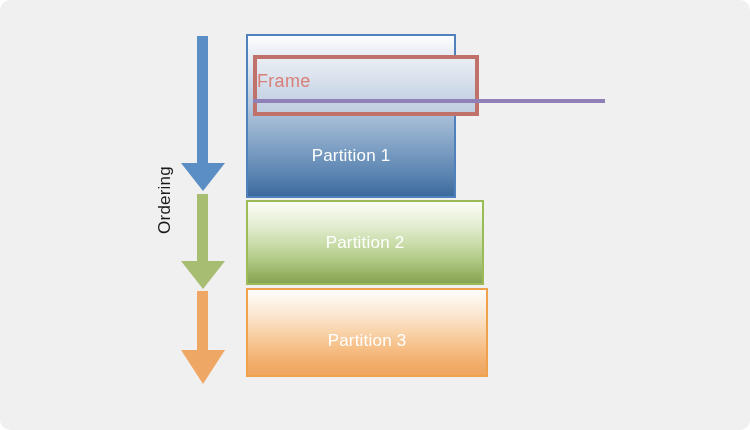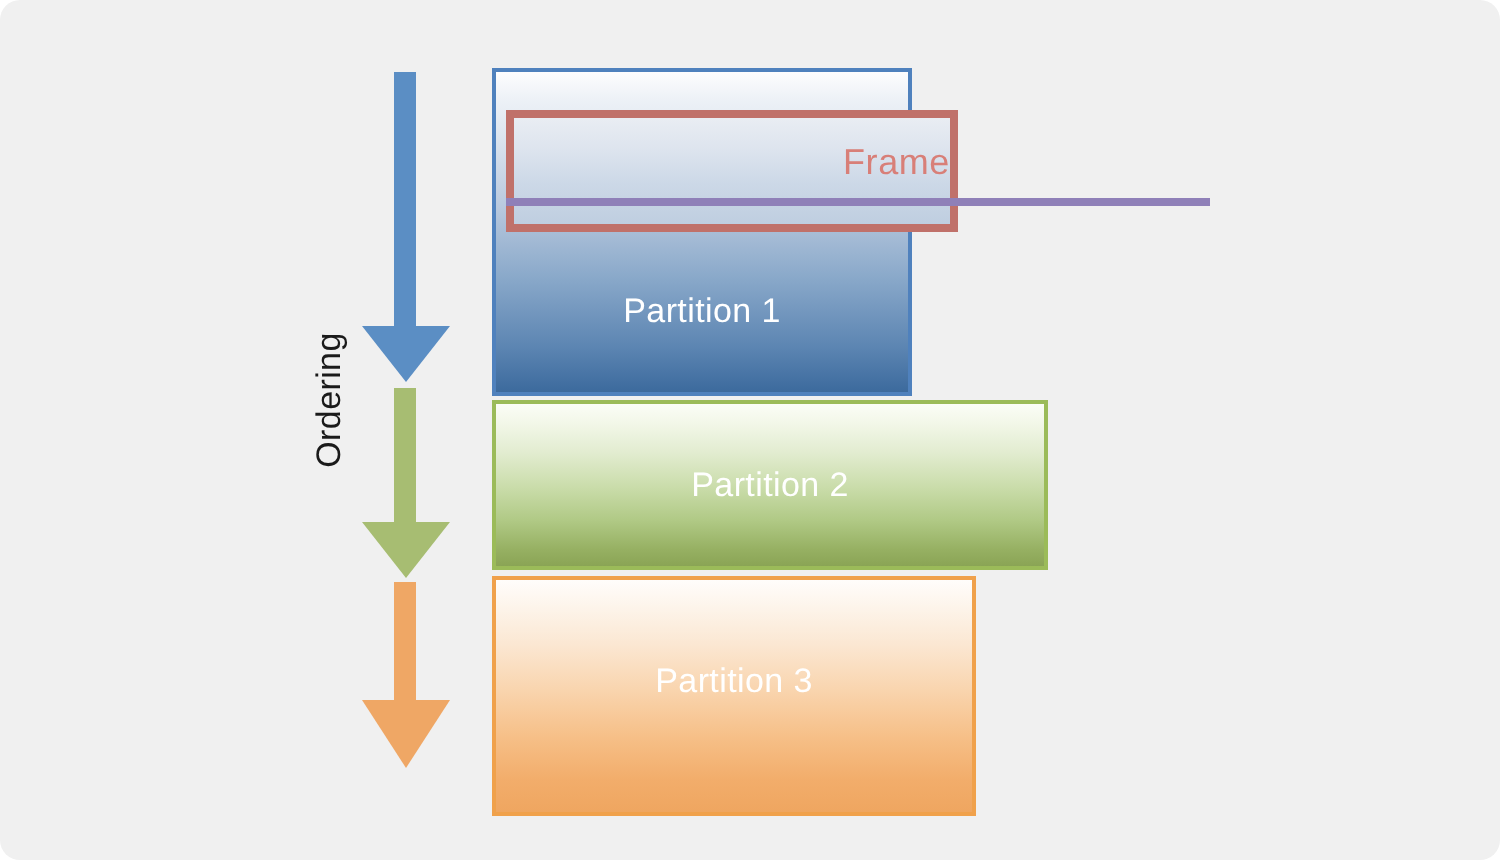"Frame" #frame-label { text-align: right -> left }
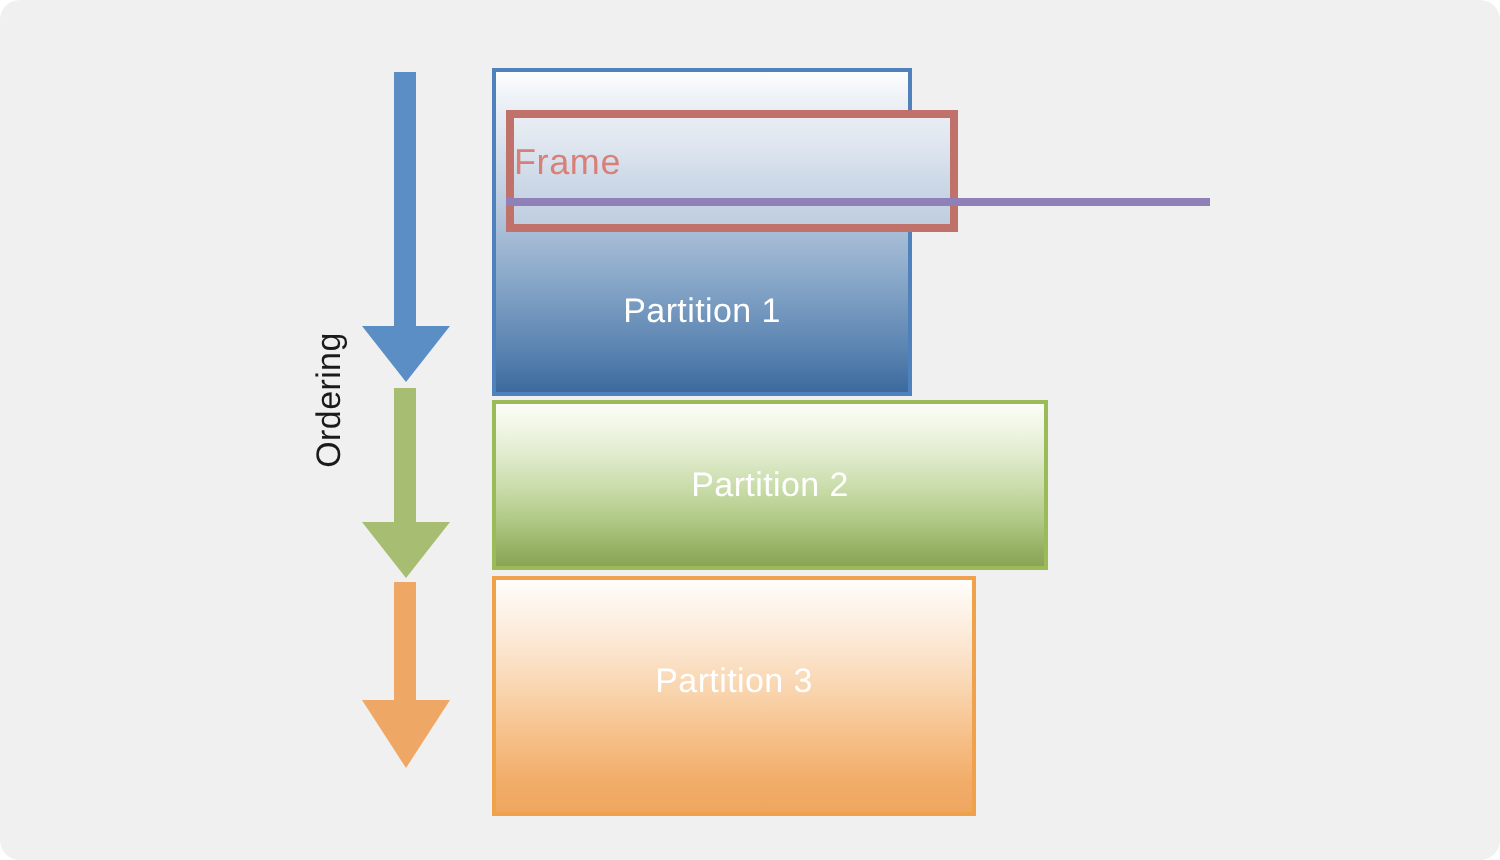"Partition 2" #partition-2 { width: 278px -> 238px }
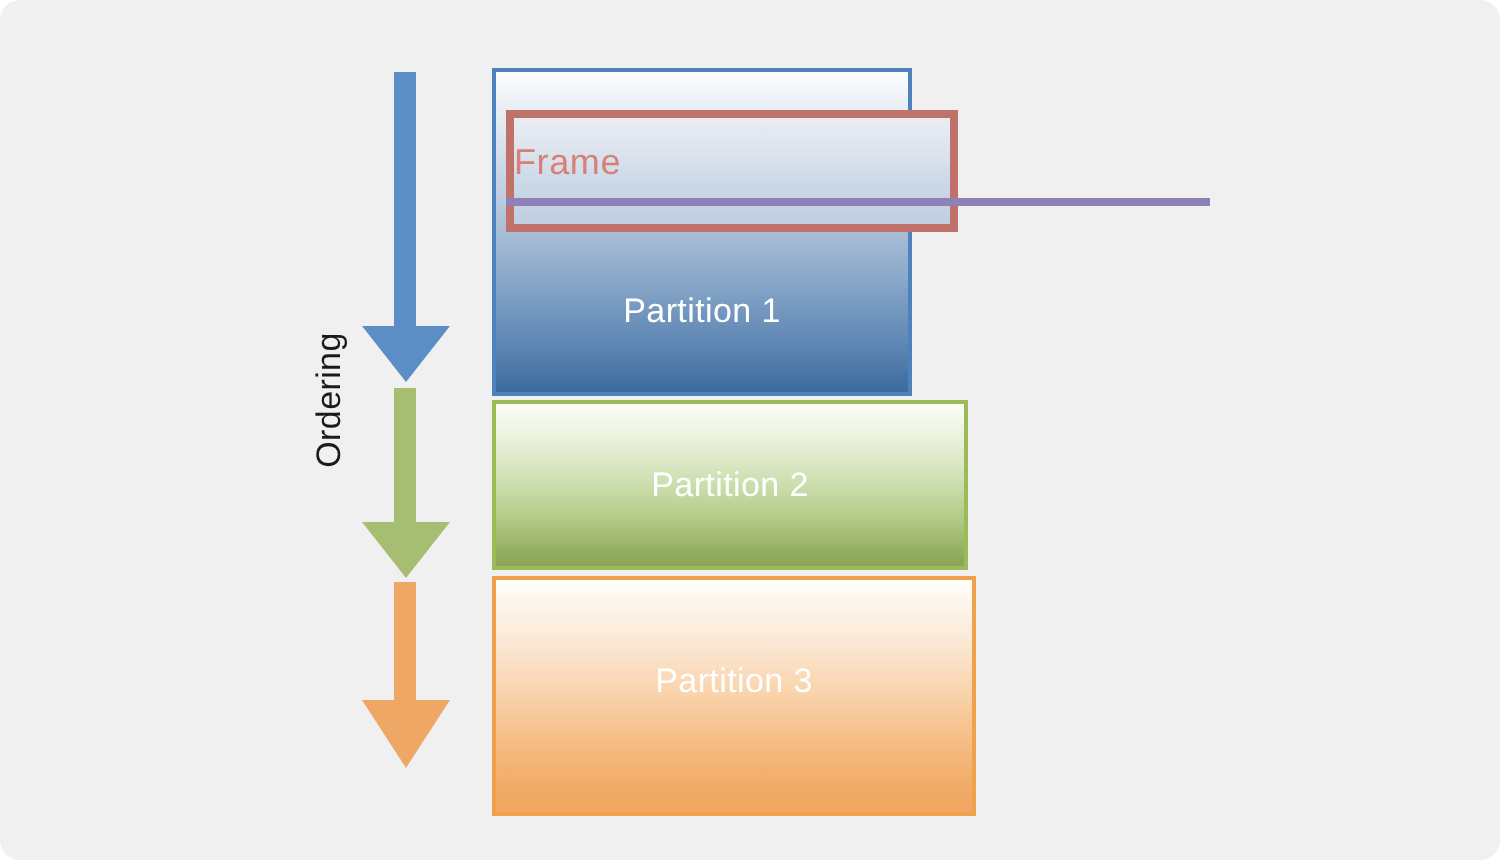"Partition 3" #partition-3 { height: 120px -> 89px }
